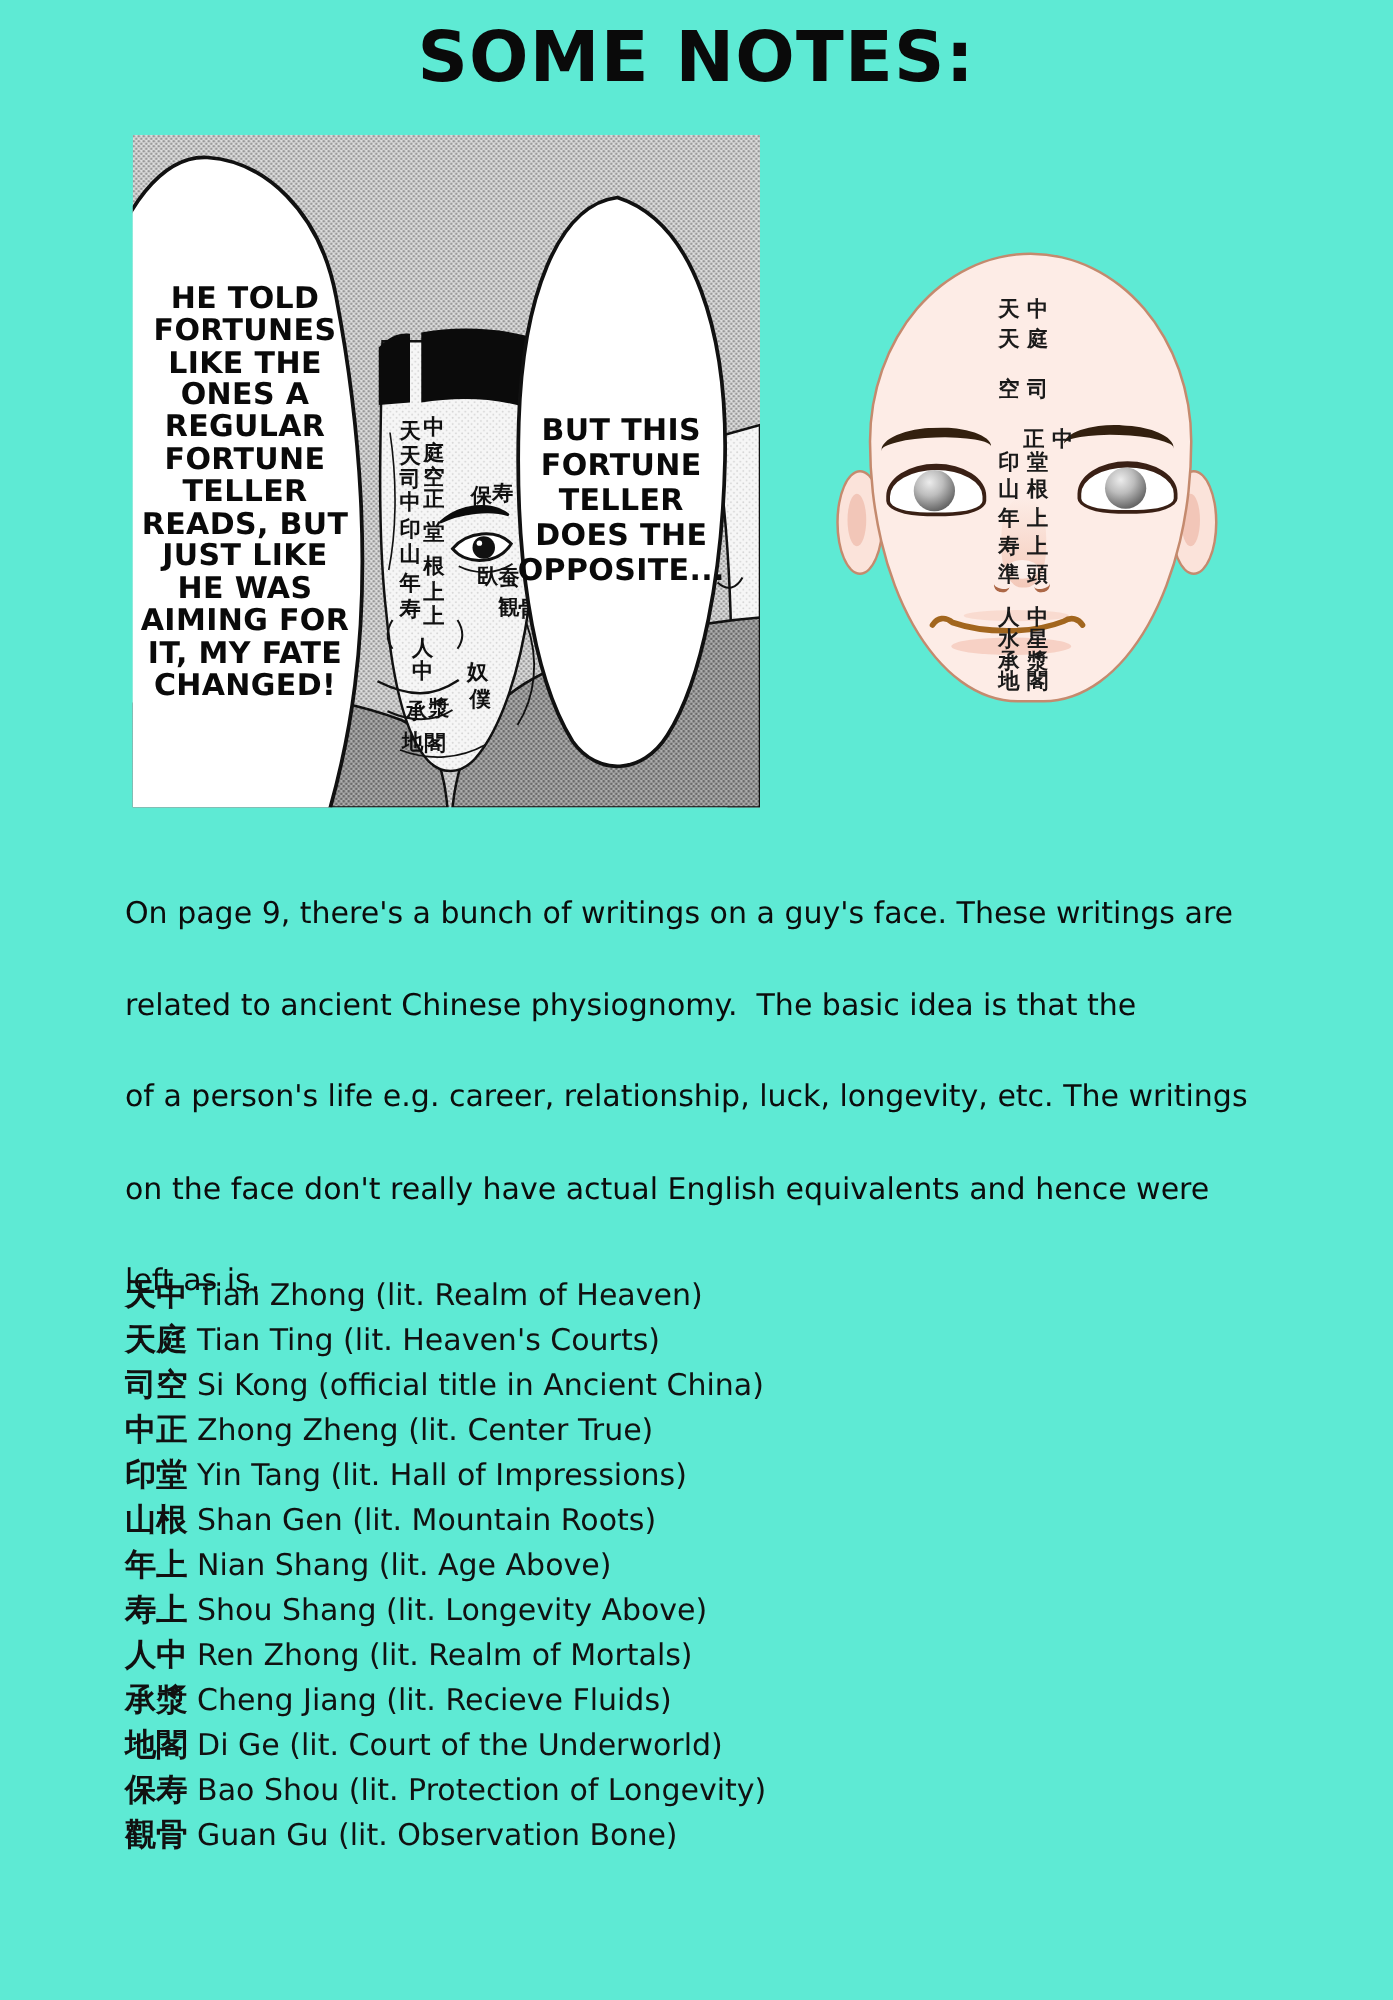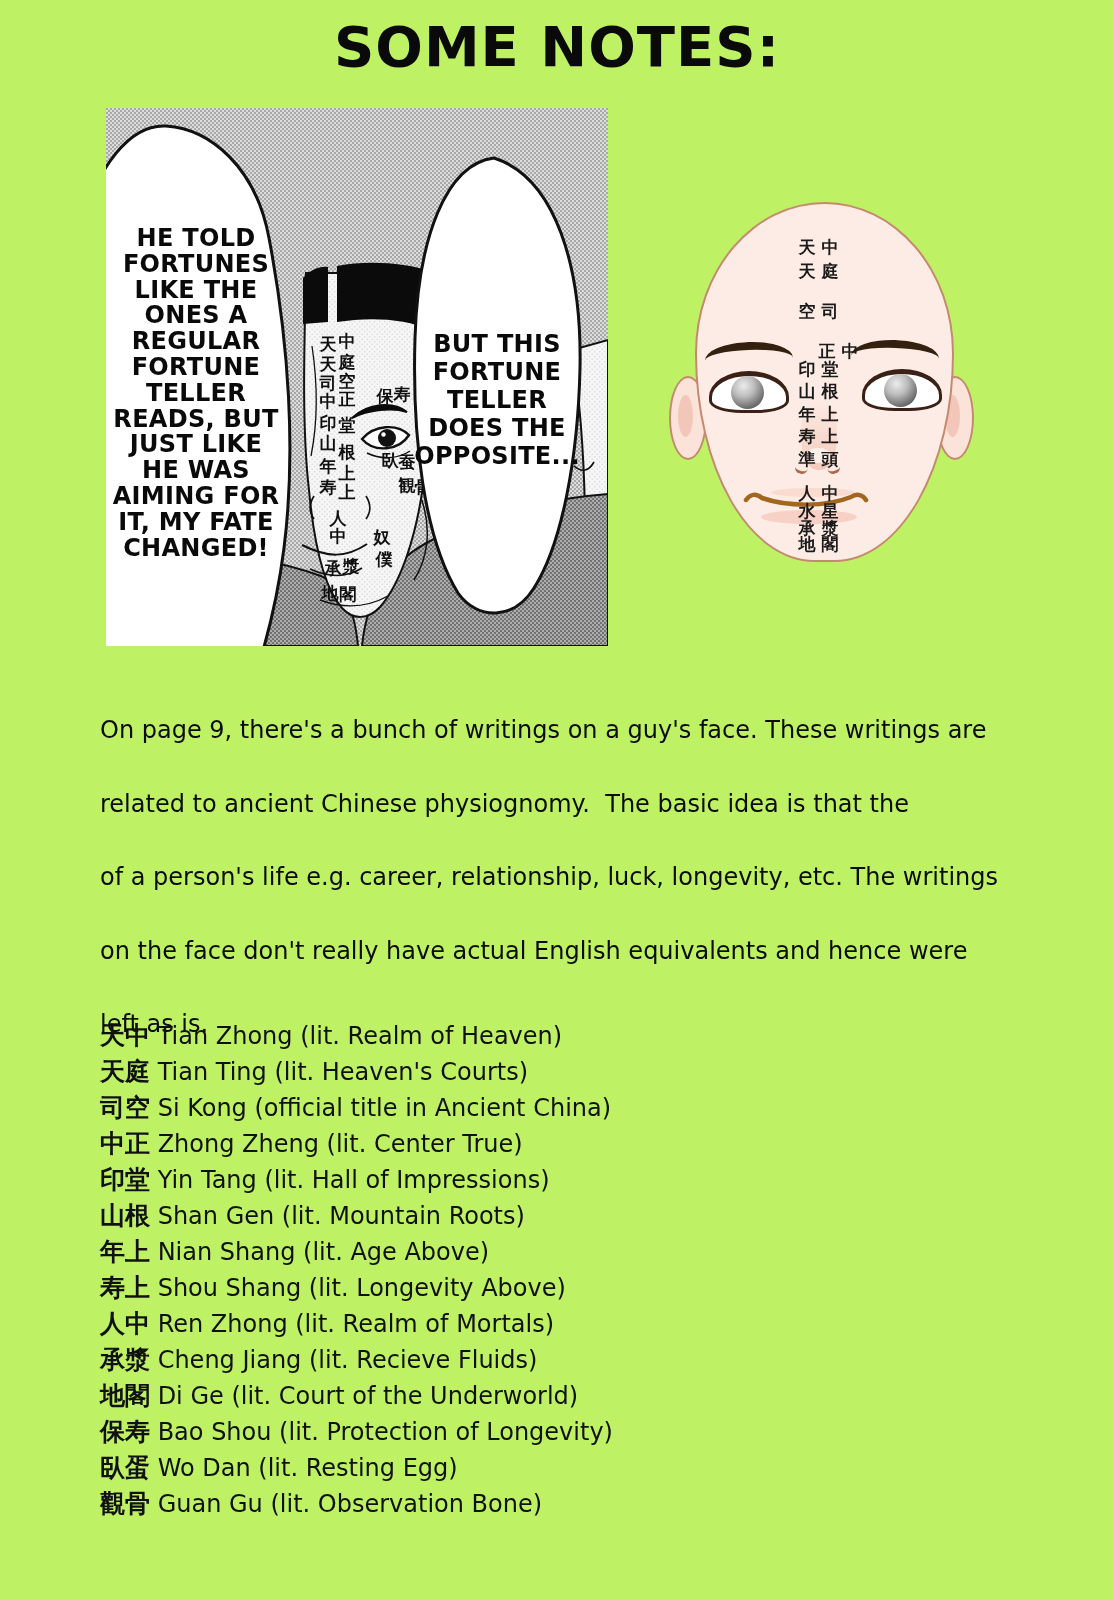"SOME NOTES:" #page { background: #bef264 -> #5eead4 }
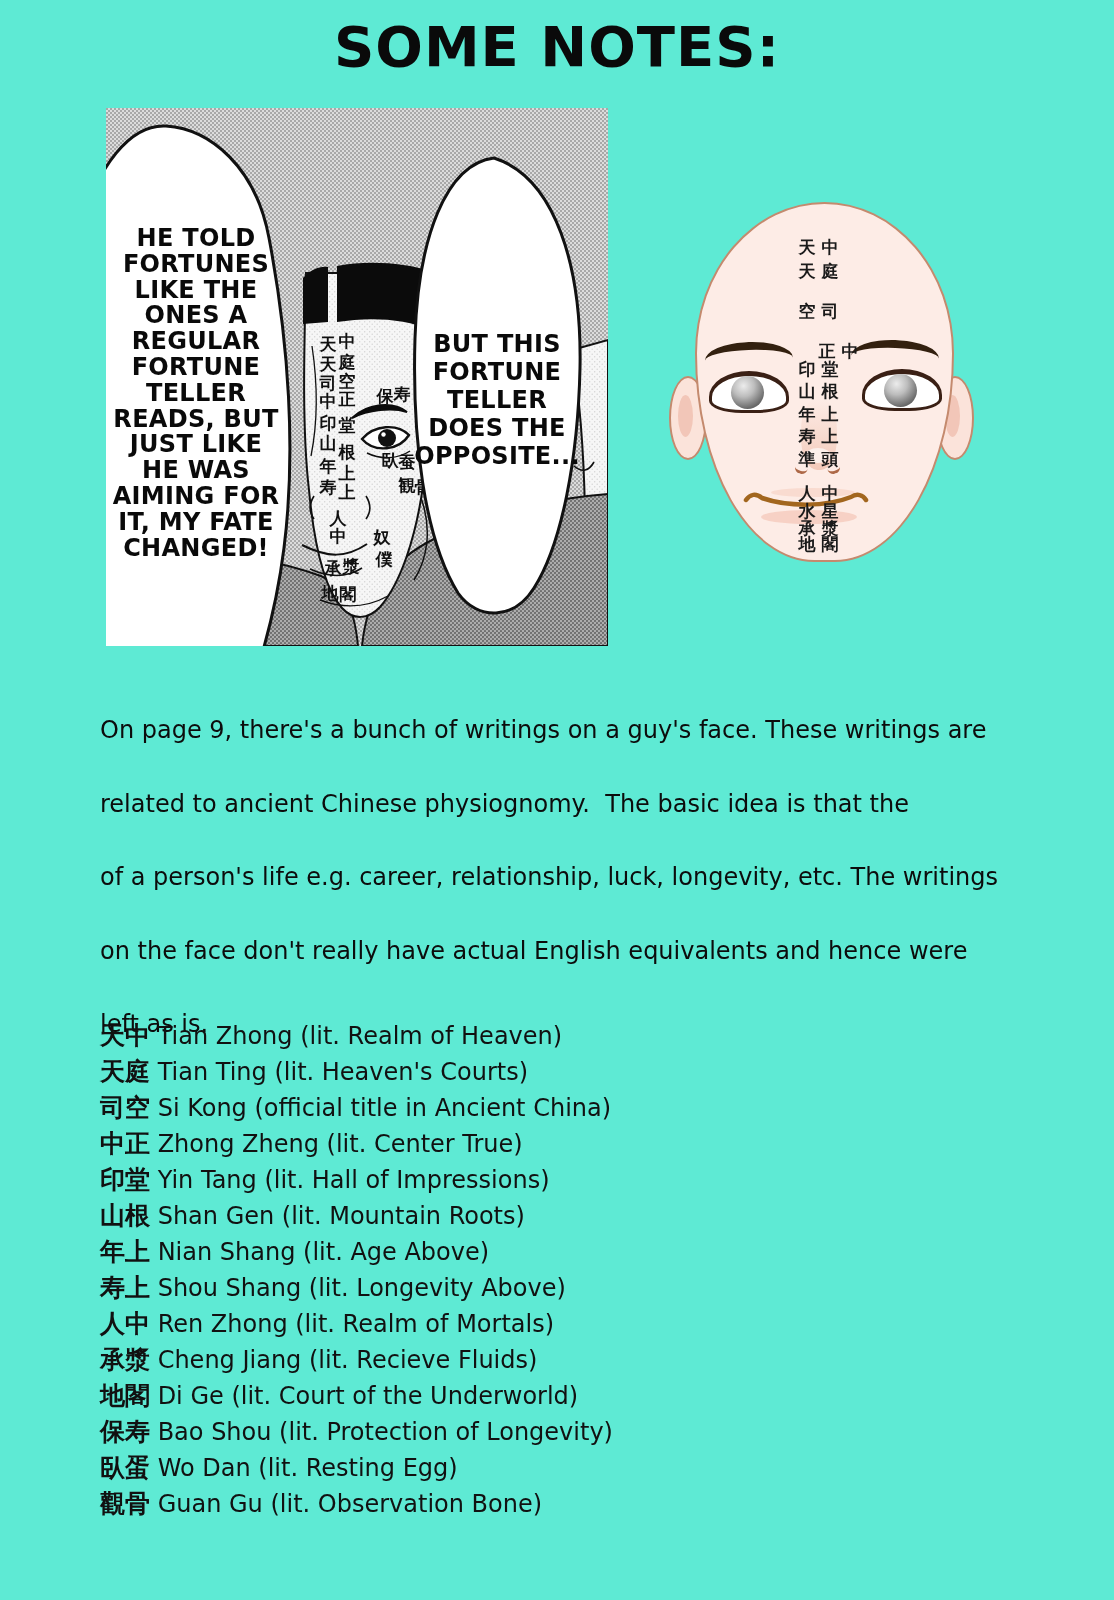"臥蛋 Wo Dan (lit. Resting" div.trans-item { html: <div><span>臥蛋</span> <span>Wo Dan (lit. Resting Egg)</span></div> -> none }
